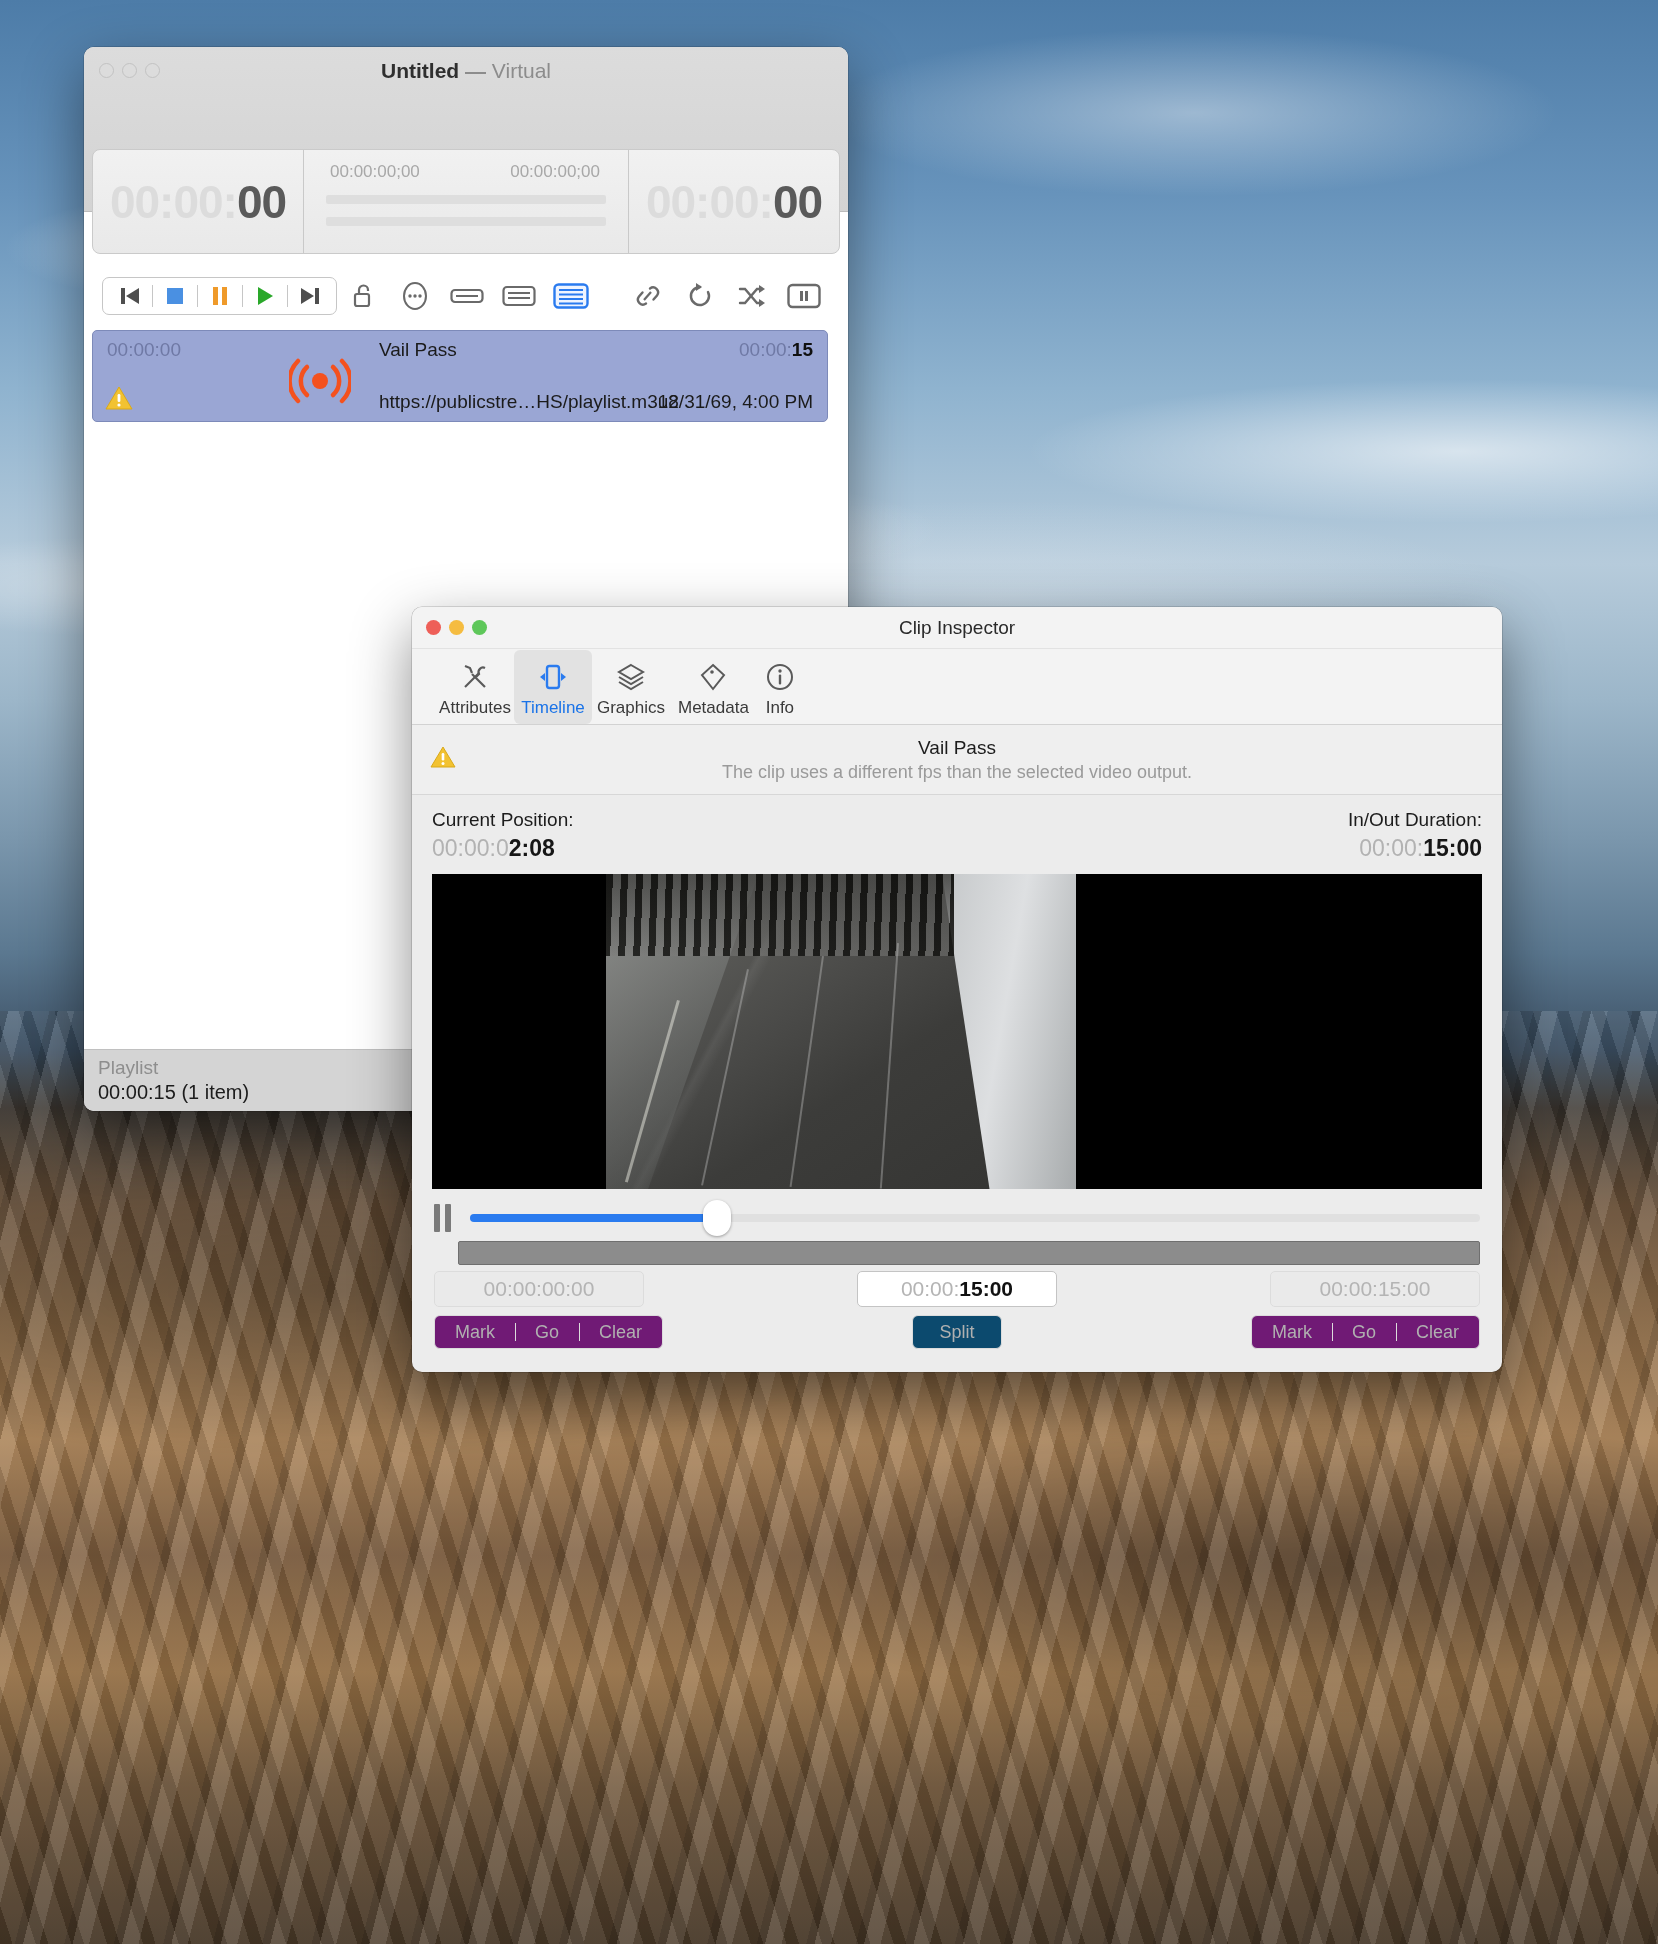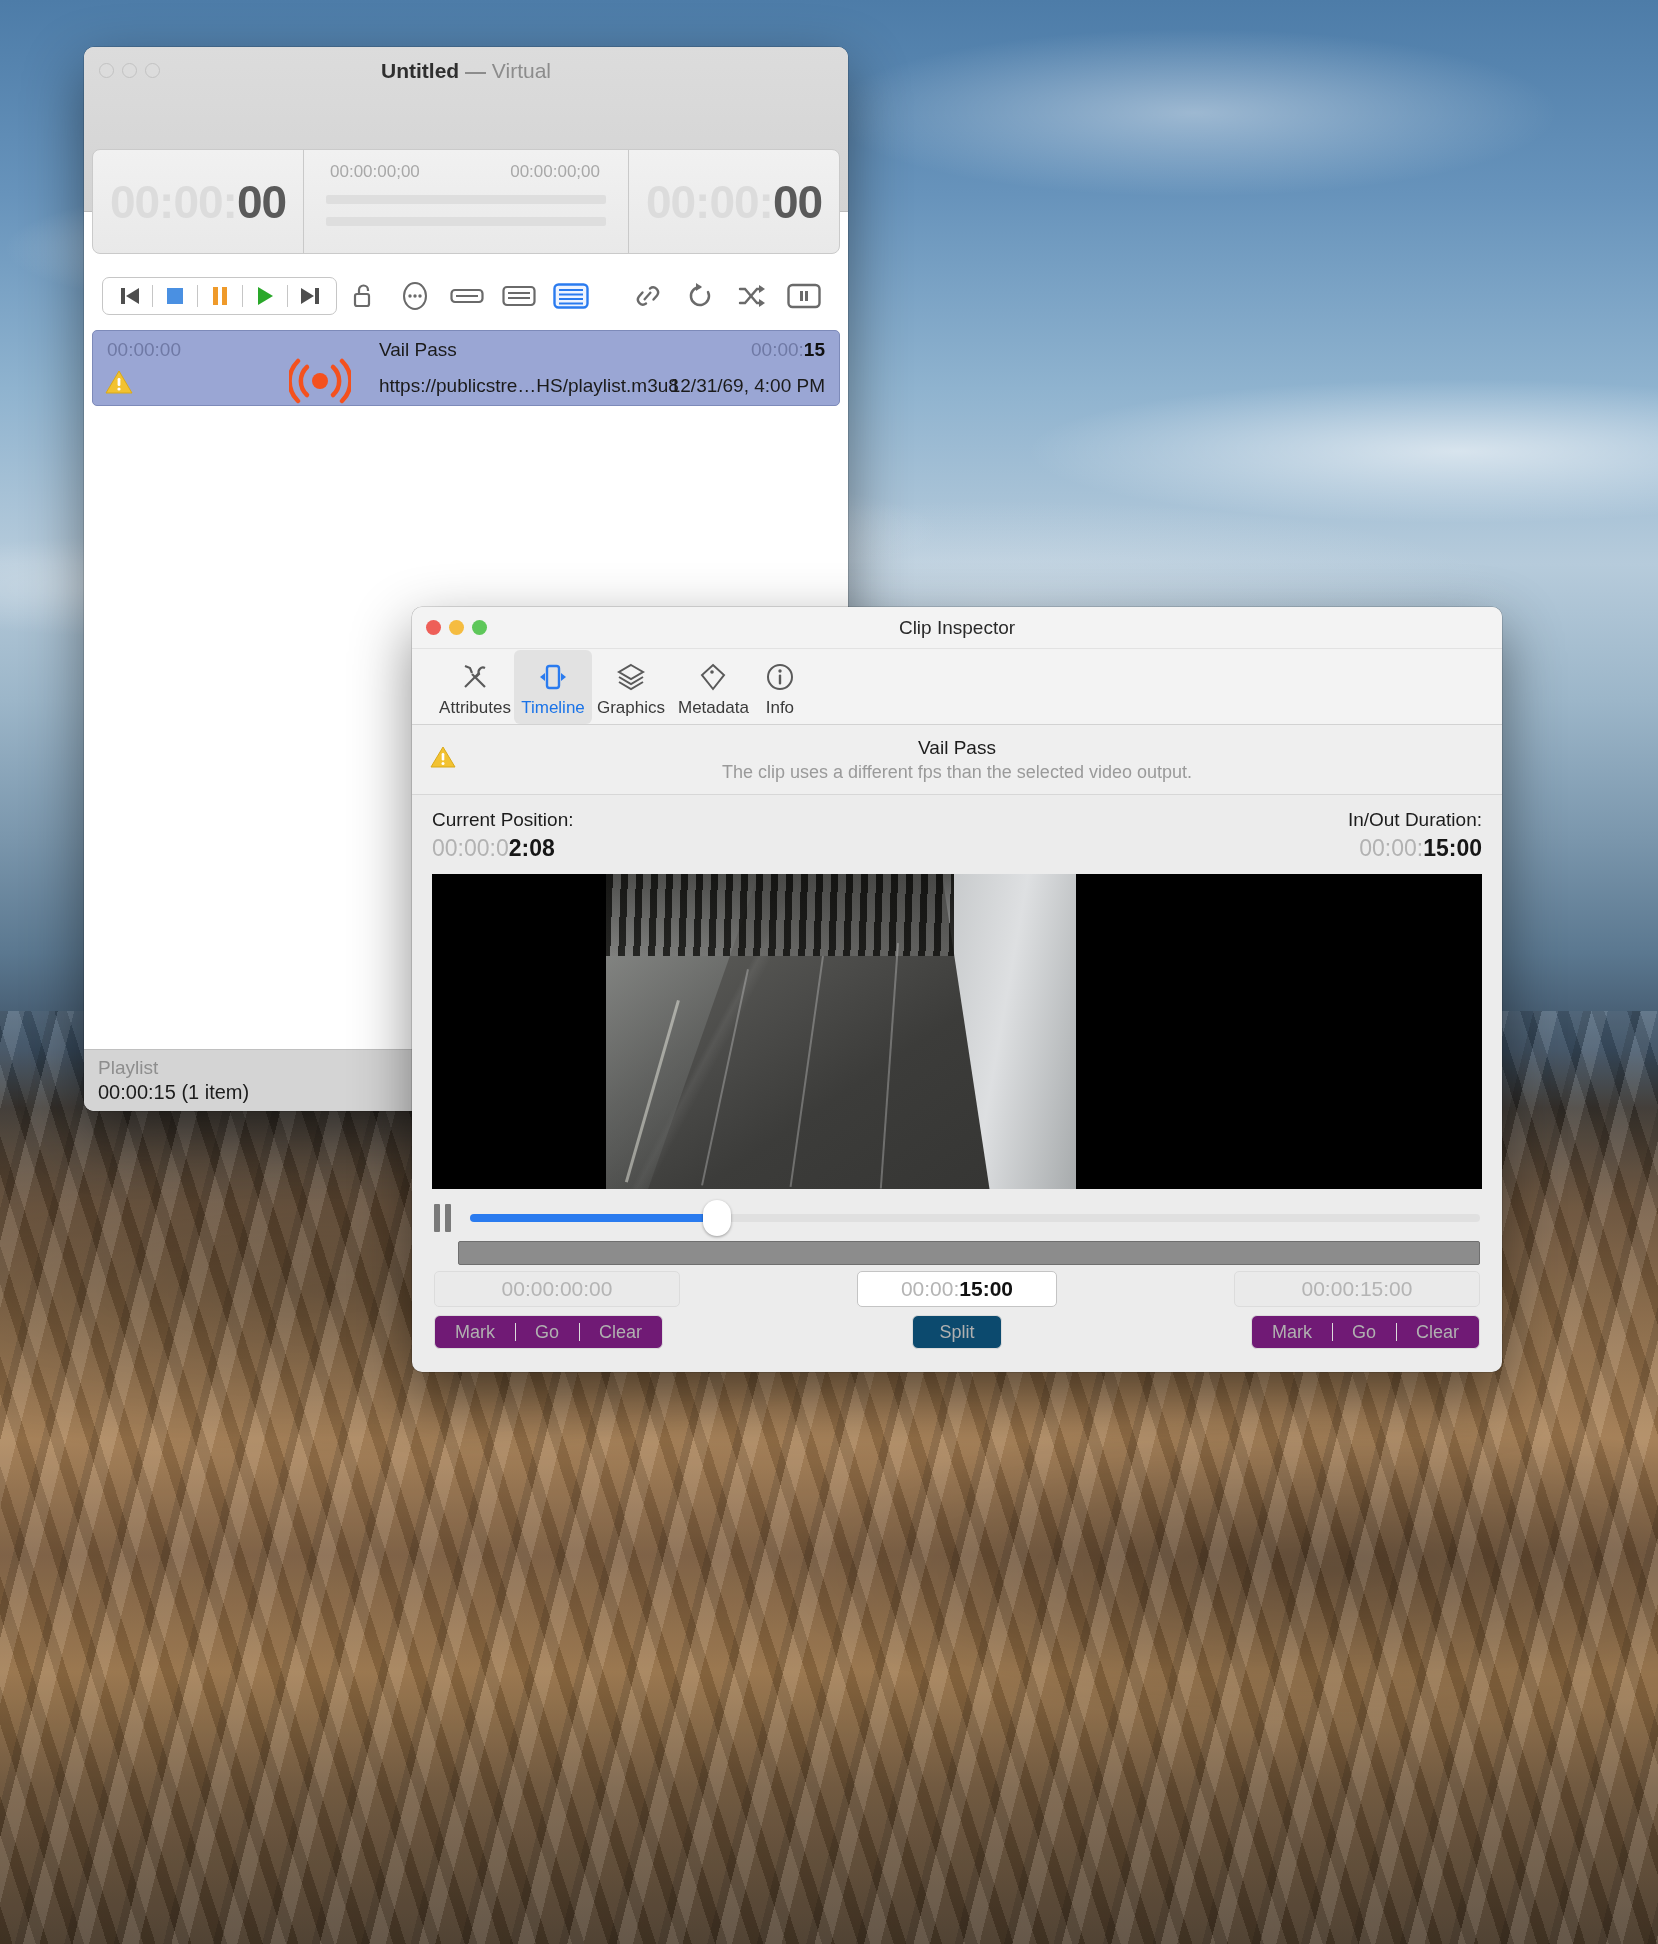"00:00:00" #clip-row { height: 76px -> 92px; right: 8px -> 20px }
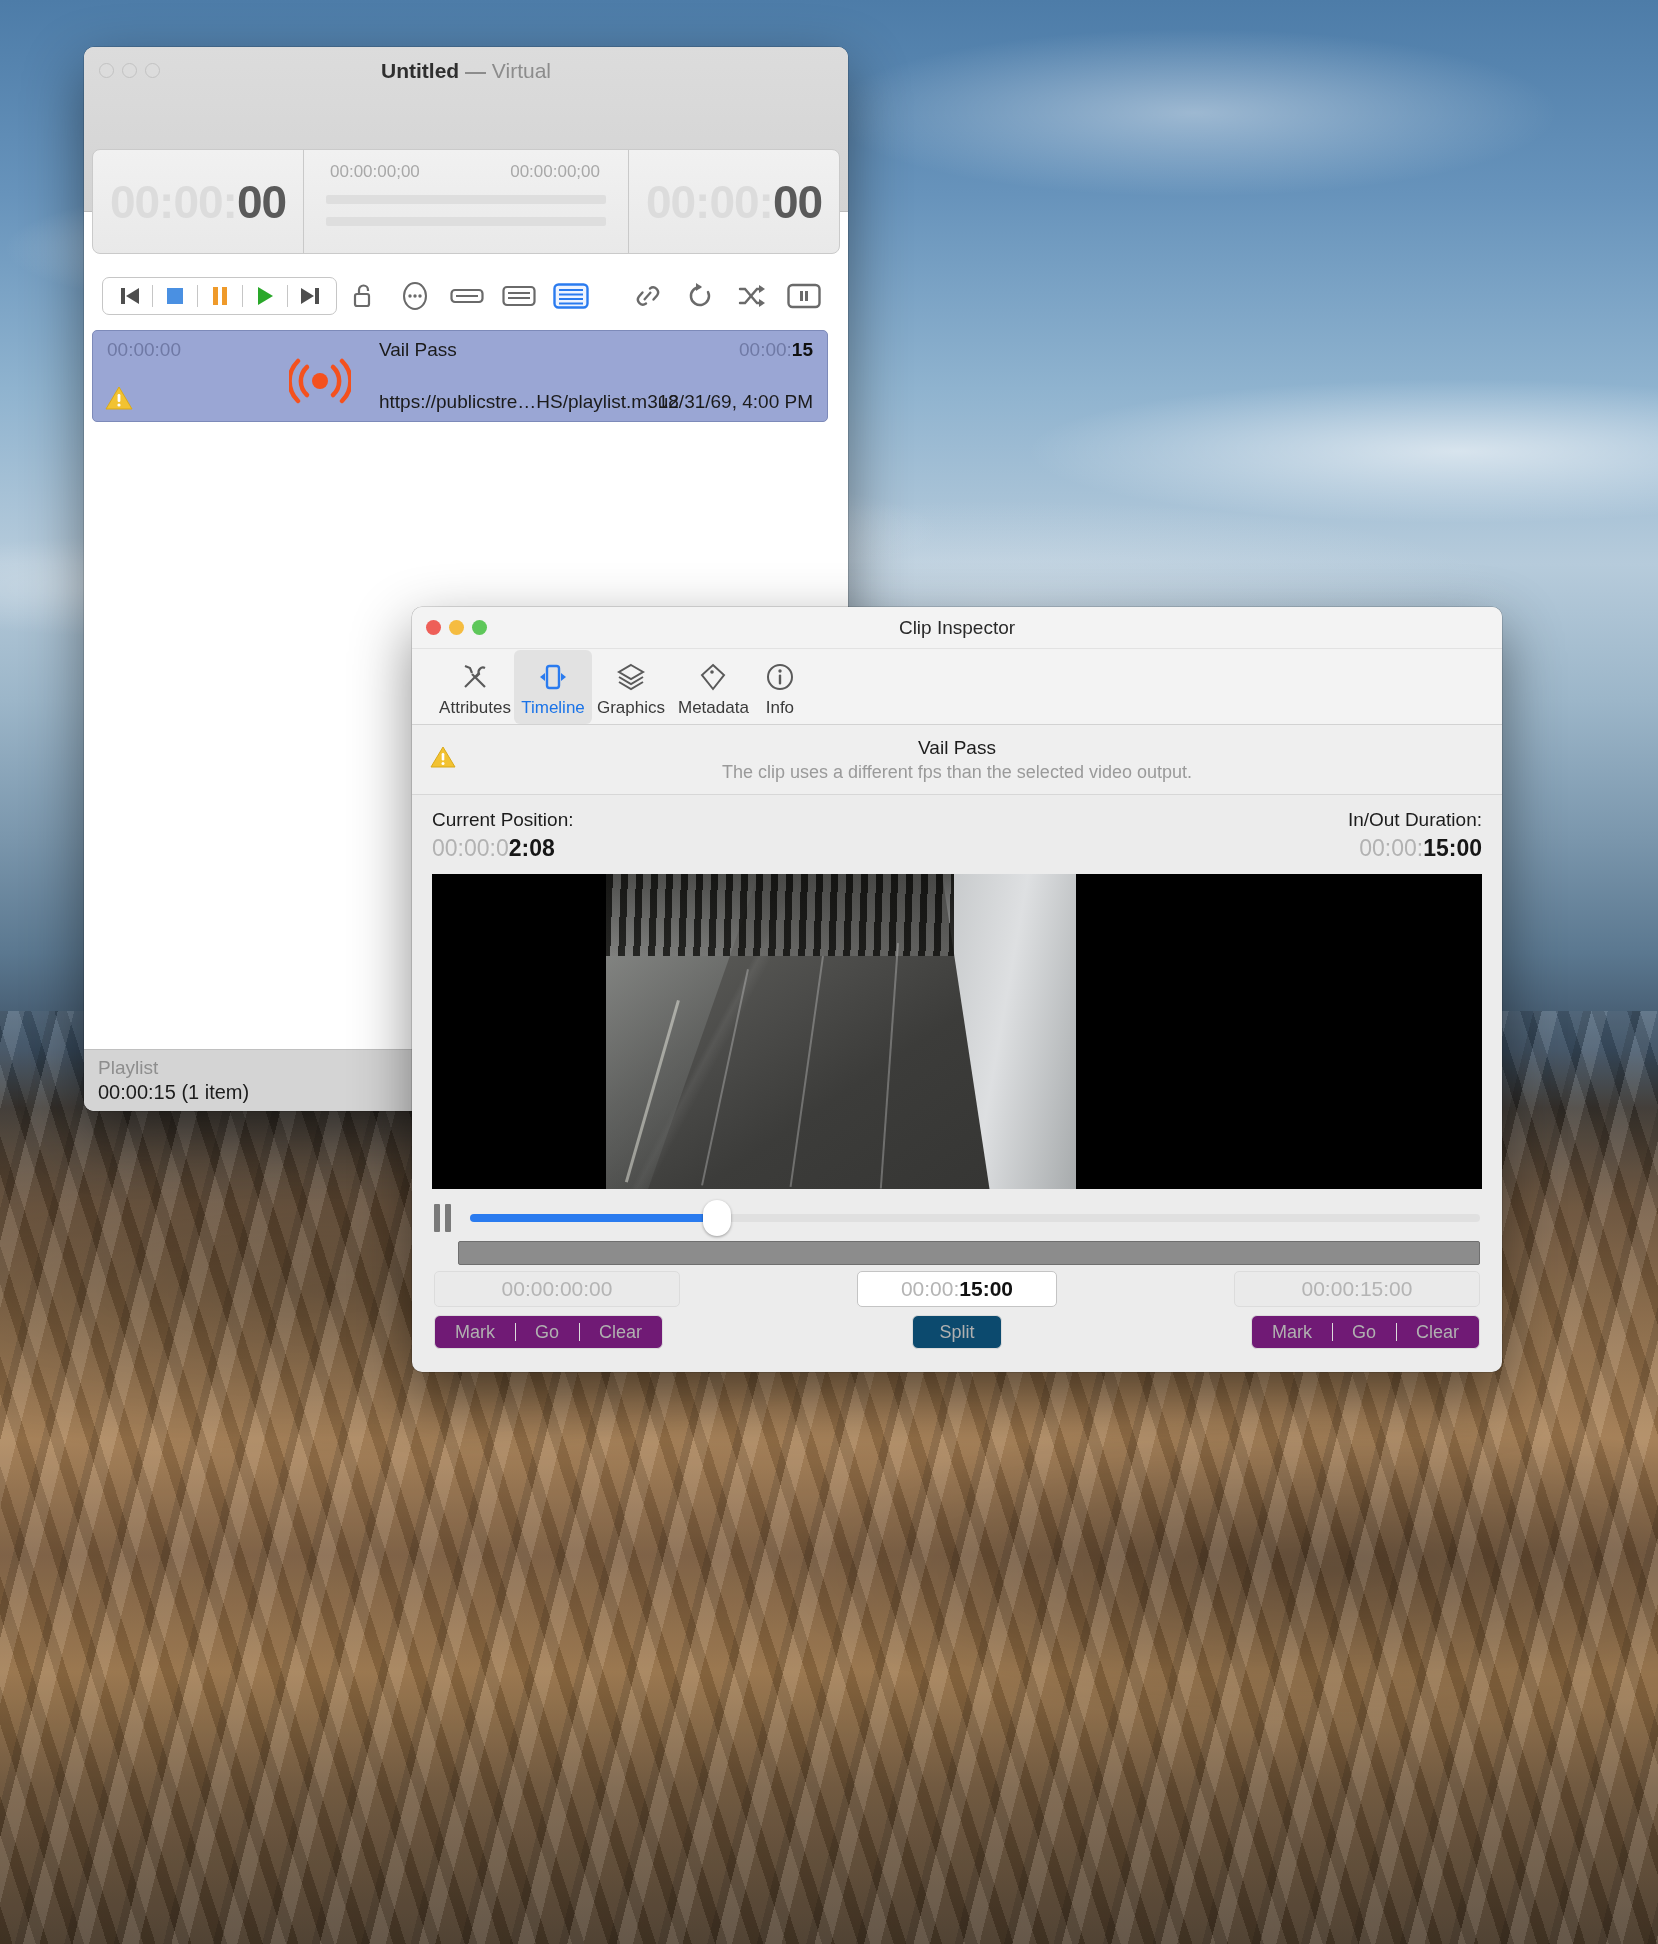"00:00:00:00" .tc-field.disabled { width: 246px -> 210px }
